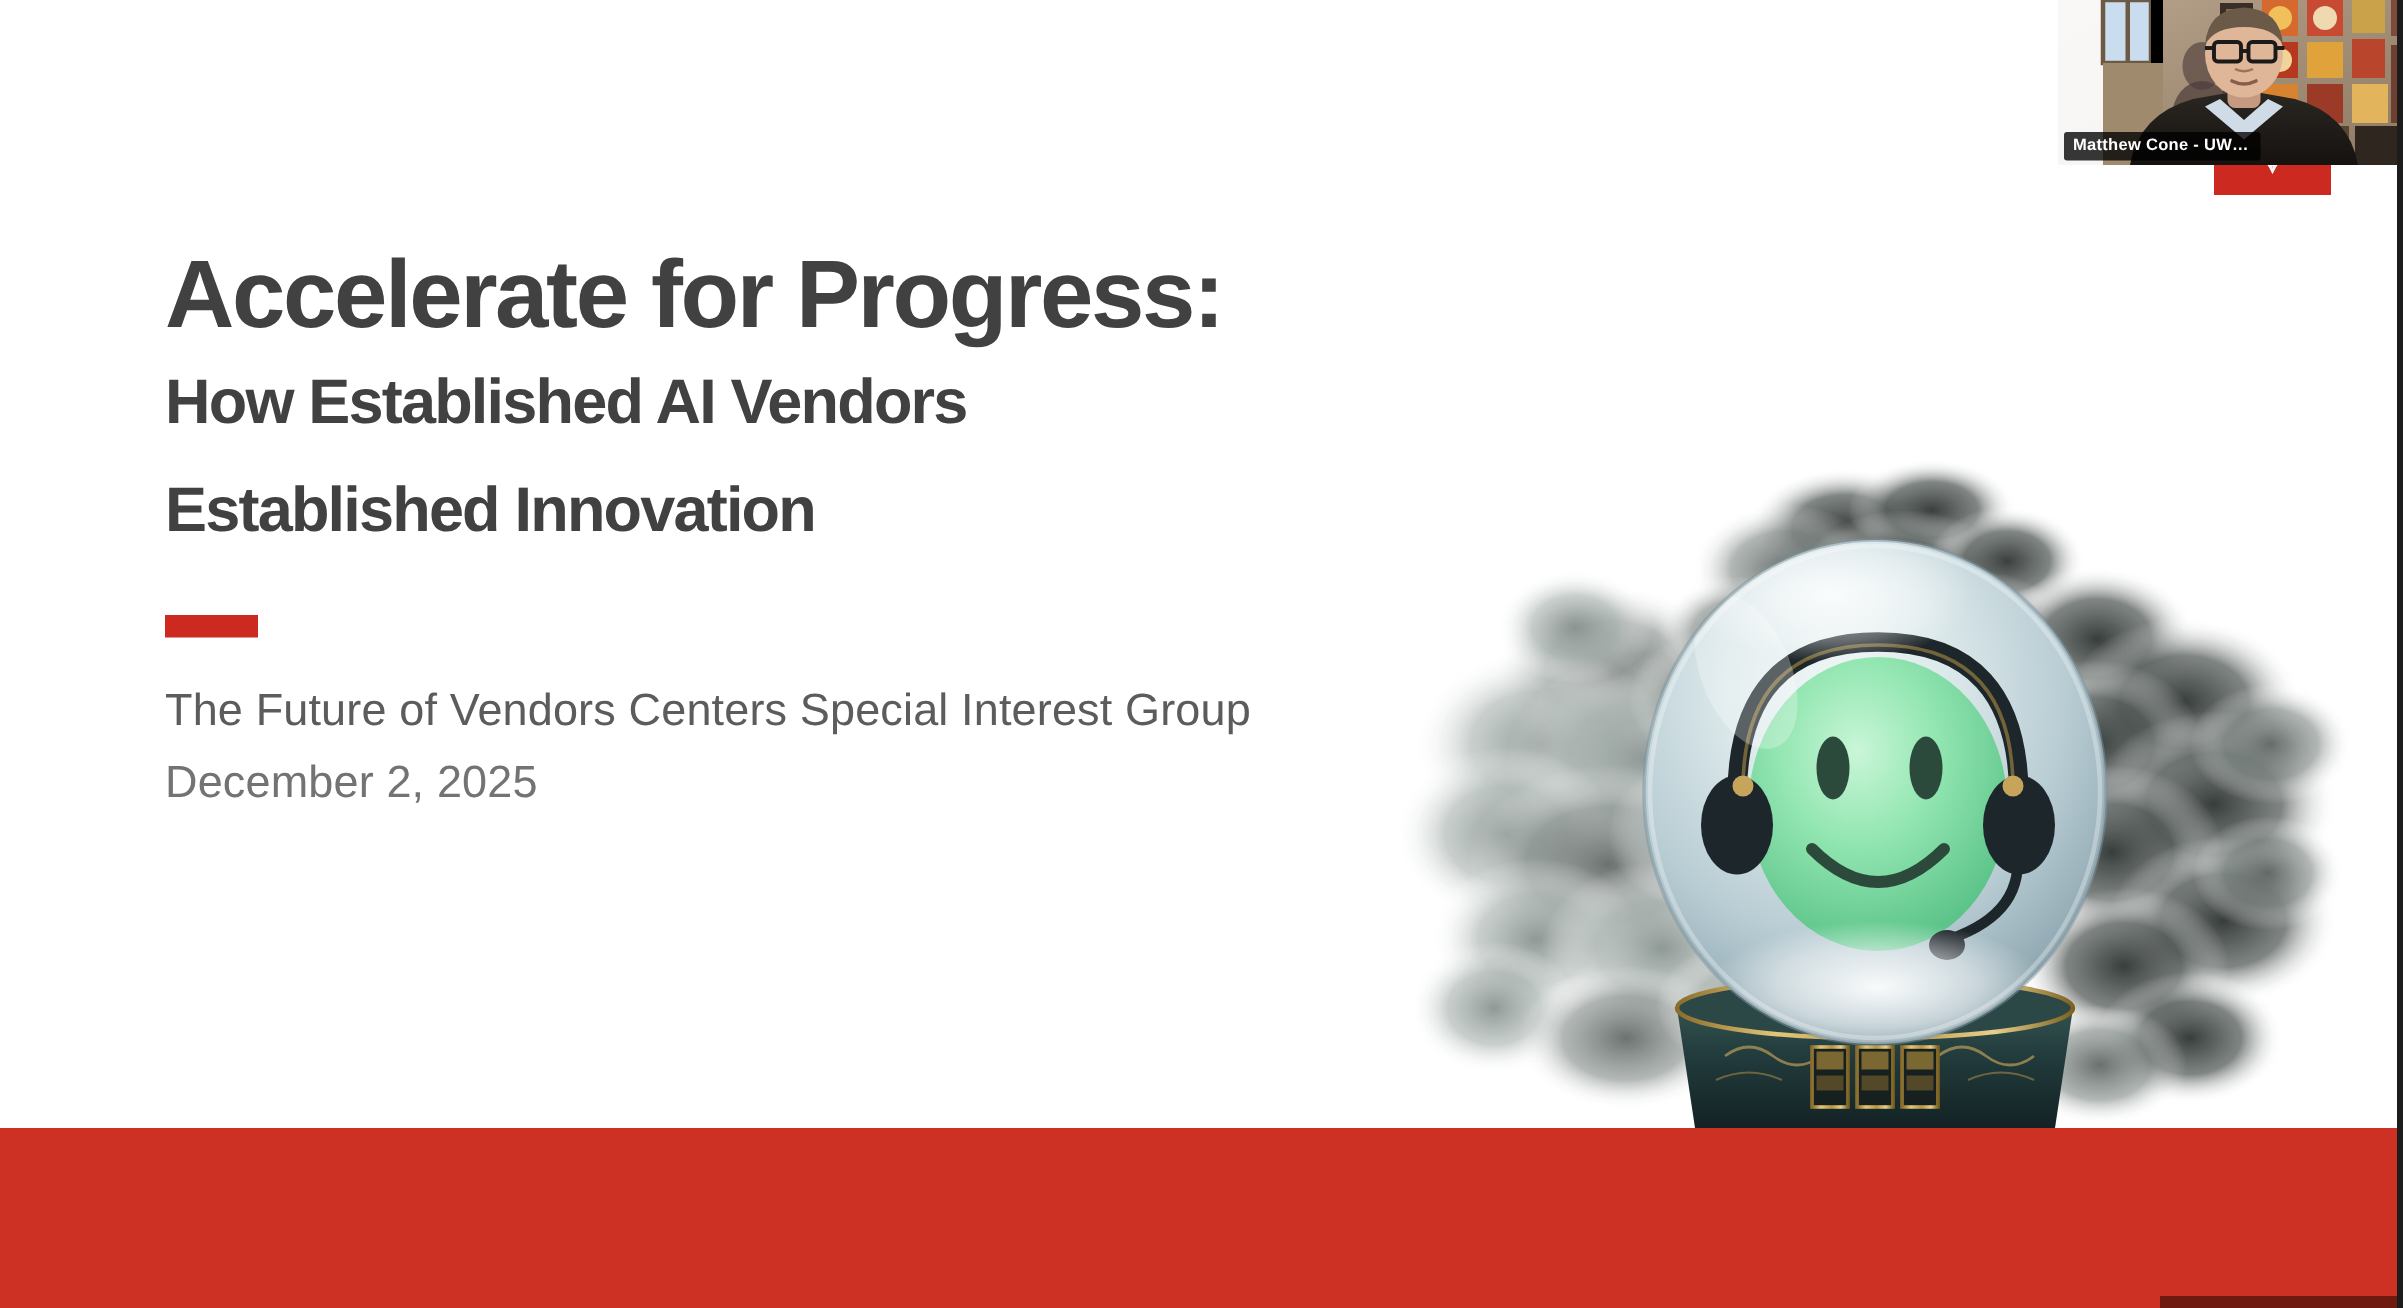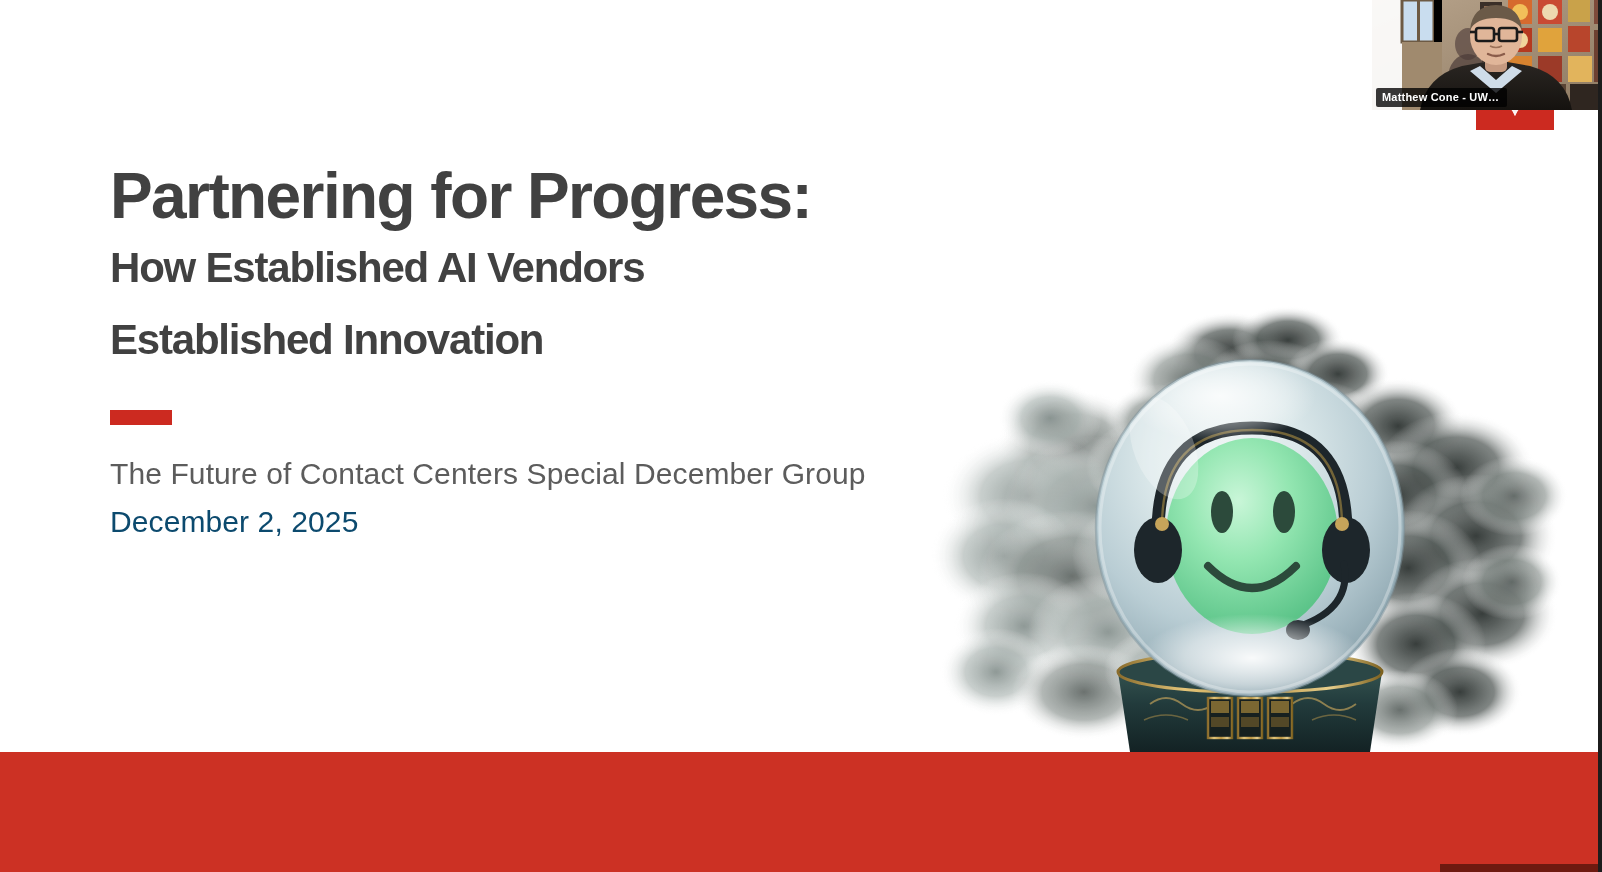"Partnering for Progress:" div.title-line { text: Partnering -> Accelerate }
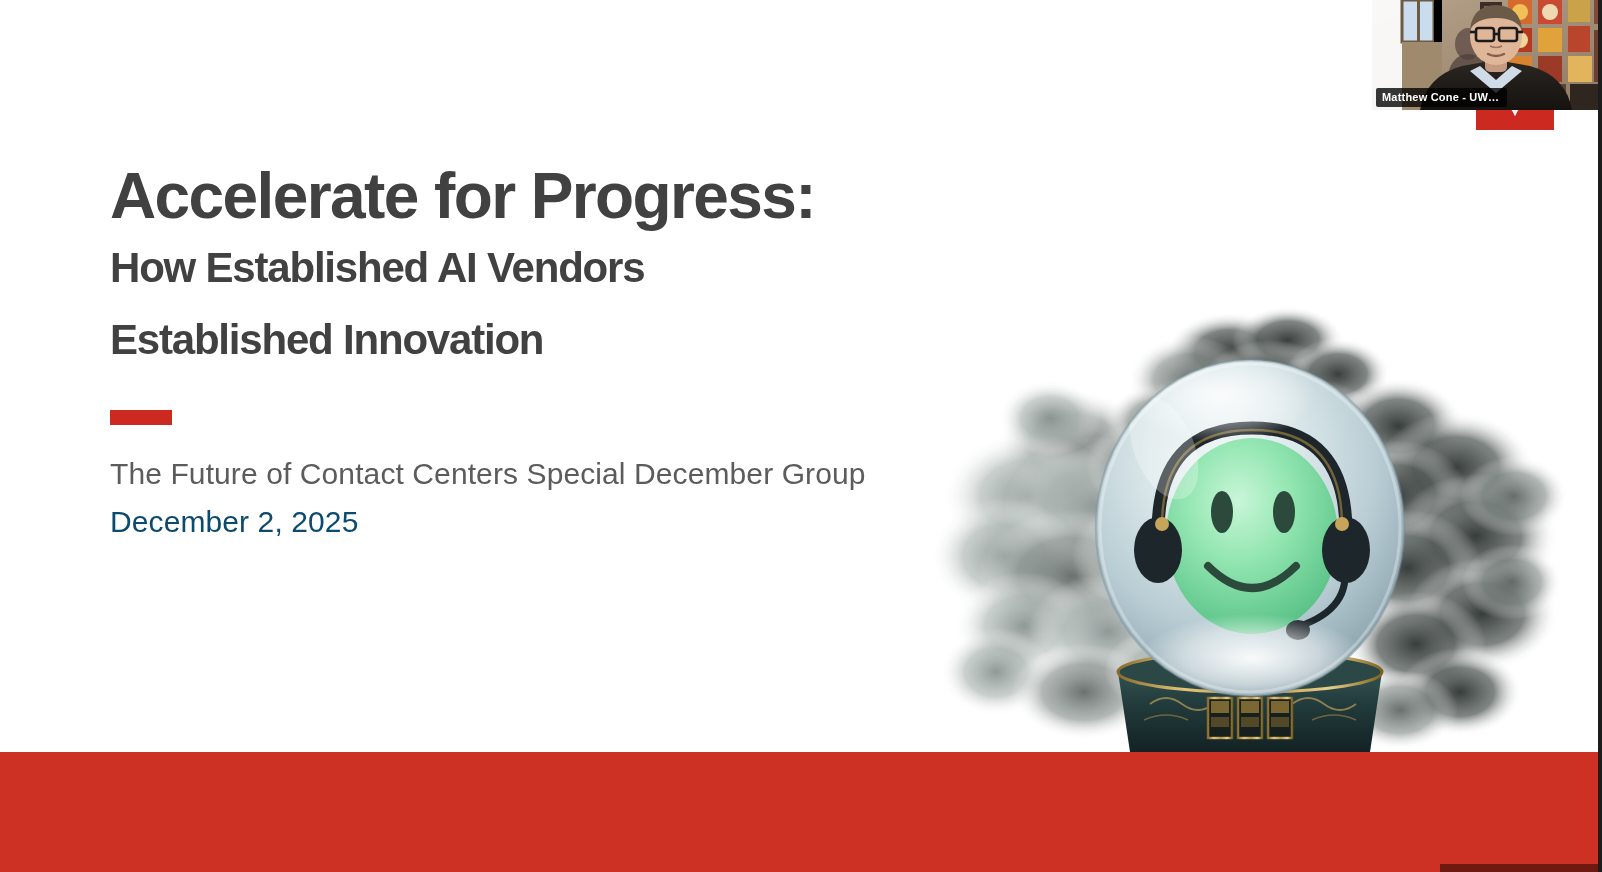"The Future of Contact Centers" div.subtitle-line { text: Contact Centers Special December -> Vendors Centers Special Interest }
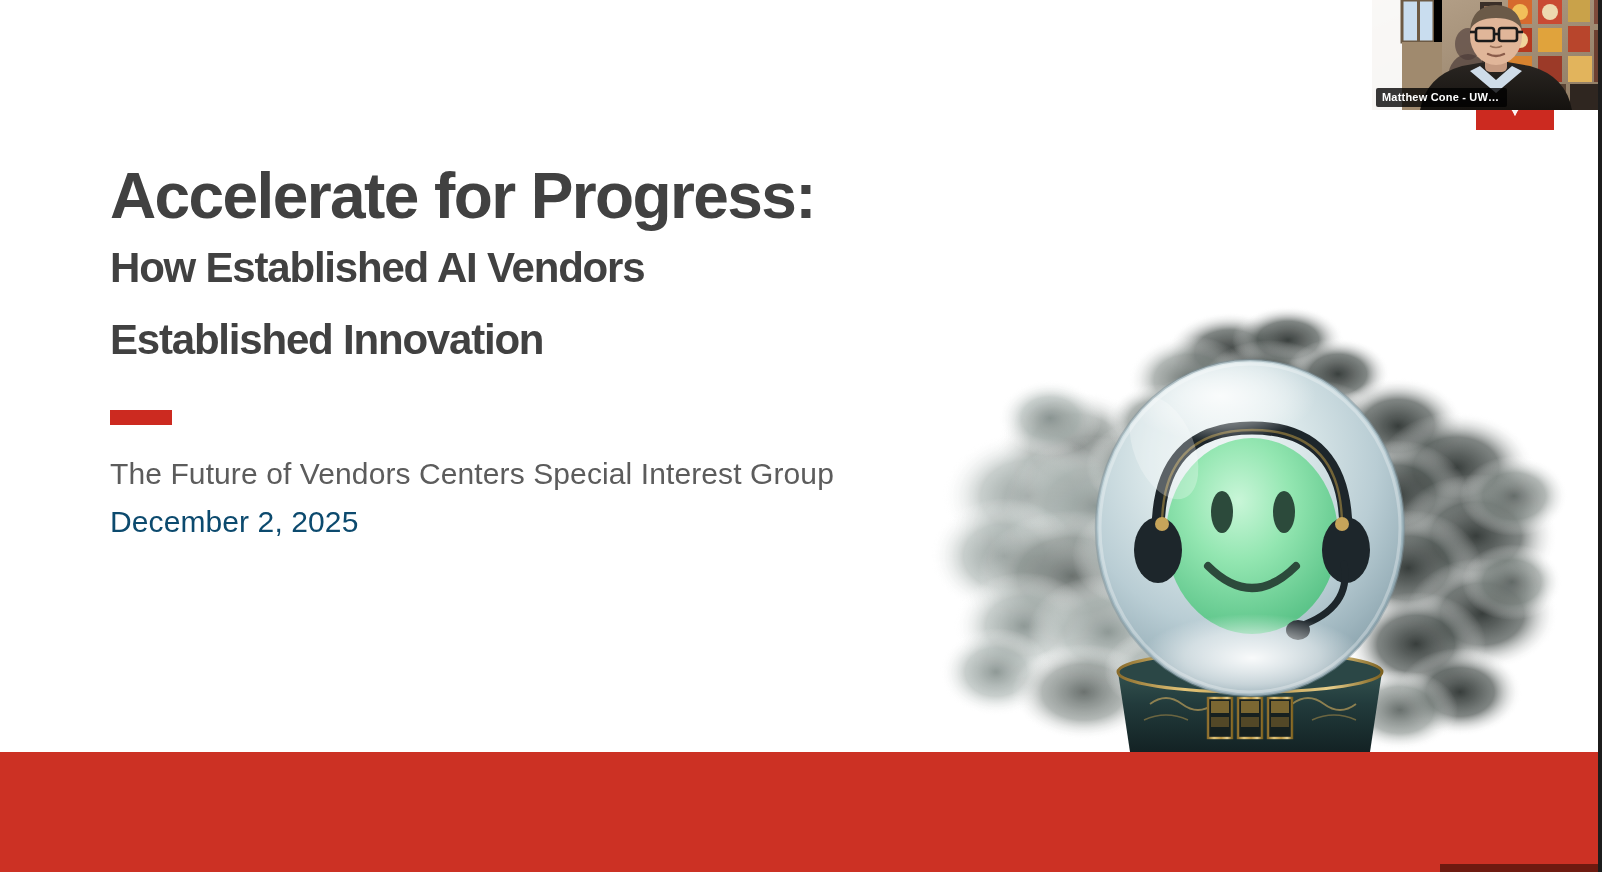"December 2, 2025" div.subtitle-line { color: #0c4a6e -> #737373 }
